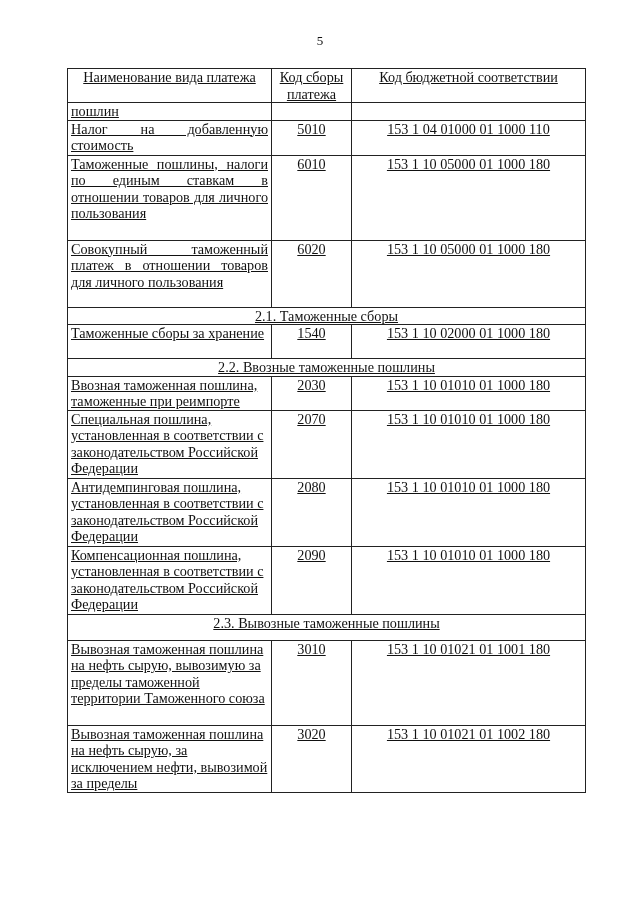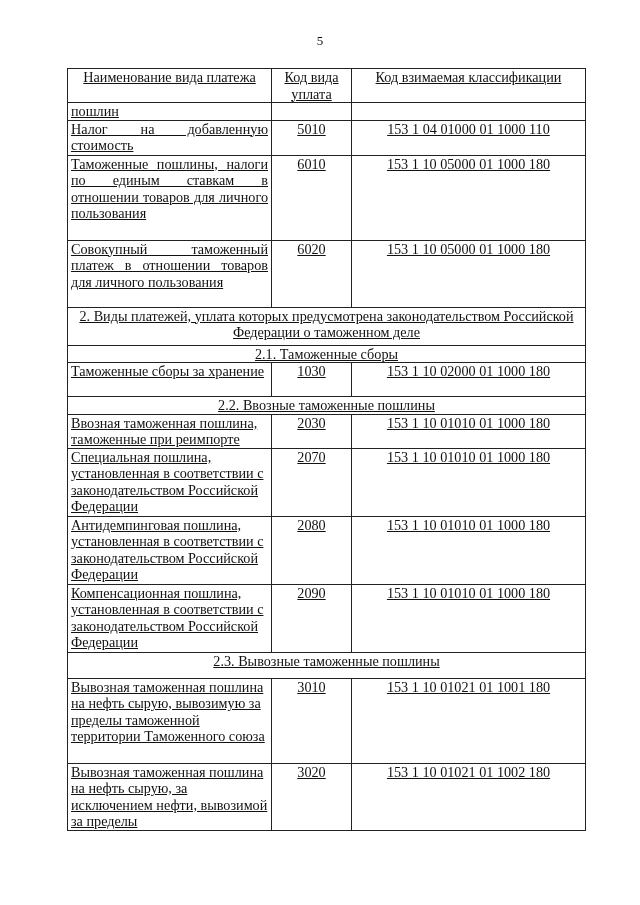"Код вида уплата" td.hdr { text: вида уплата -> сборы платежа }
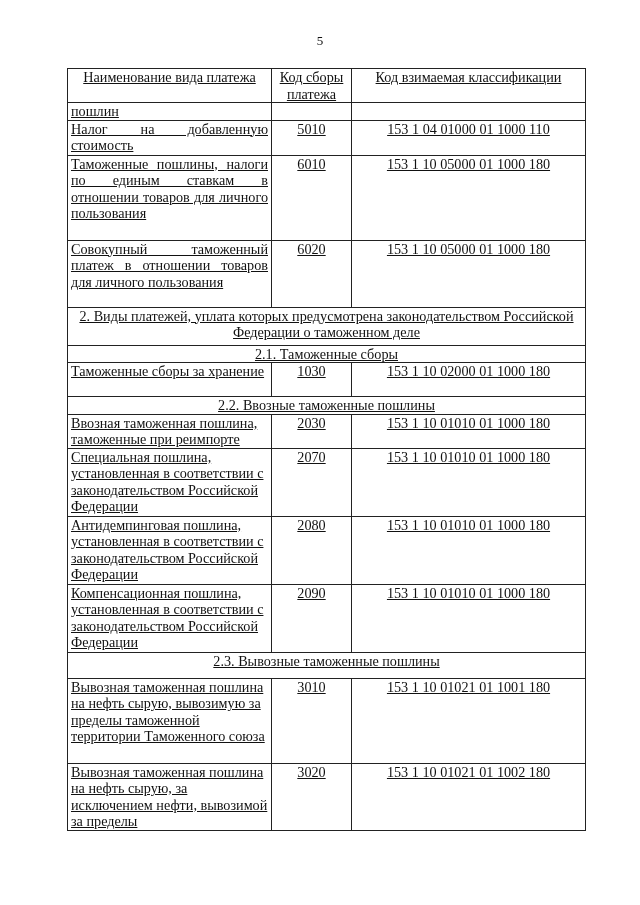"Код взимаемая классификации" td.hdr { text: взимаемая классификации -> бюджетной соответствии }
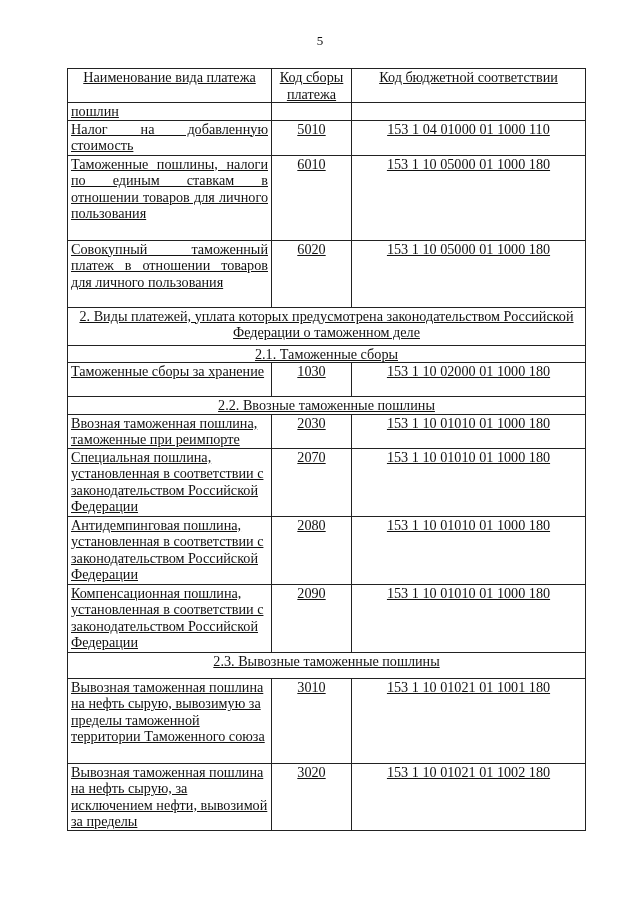"2. Виды платежей, уплата которых" tr { html: <tr> <td>2. Виды платежей, уплата которых предусмотрена законодательством Российской Федерации о таможенном деле</td> </tr> -> none }
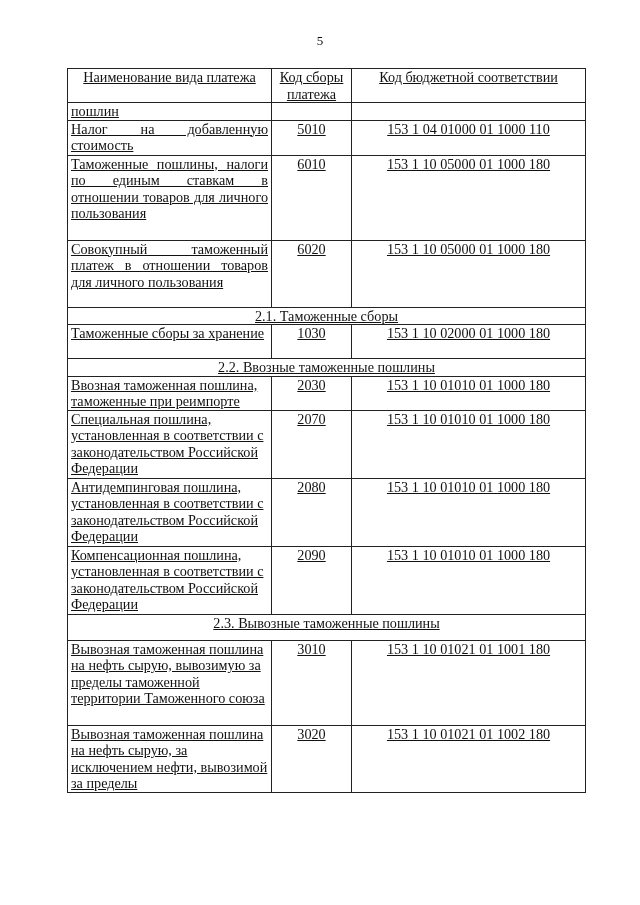"1030" td.code { text: 1030 -> 1540 }
